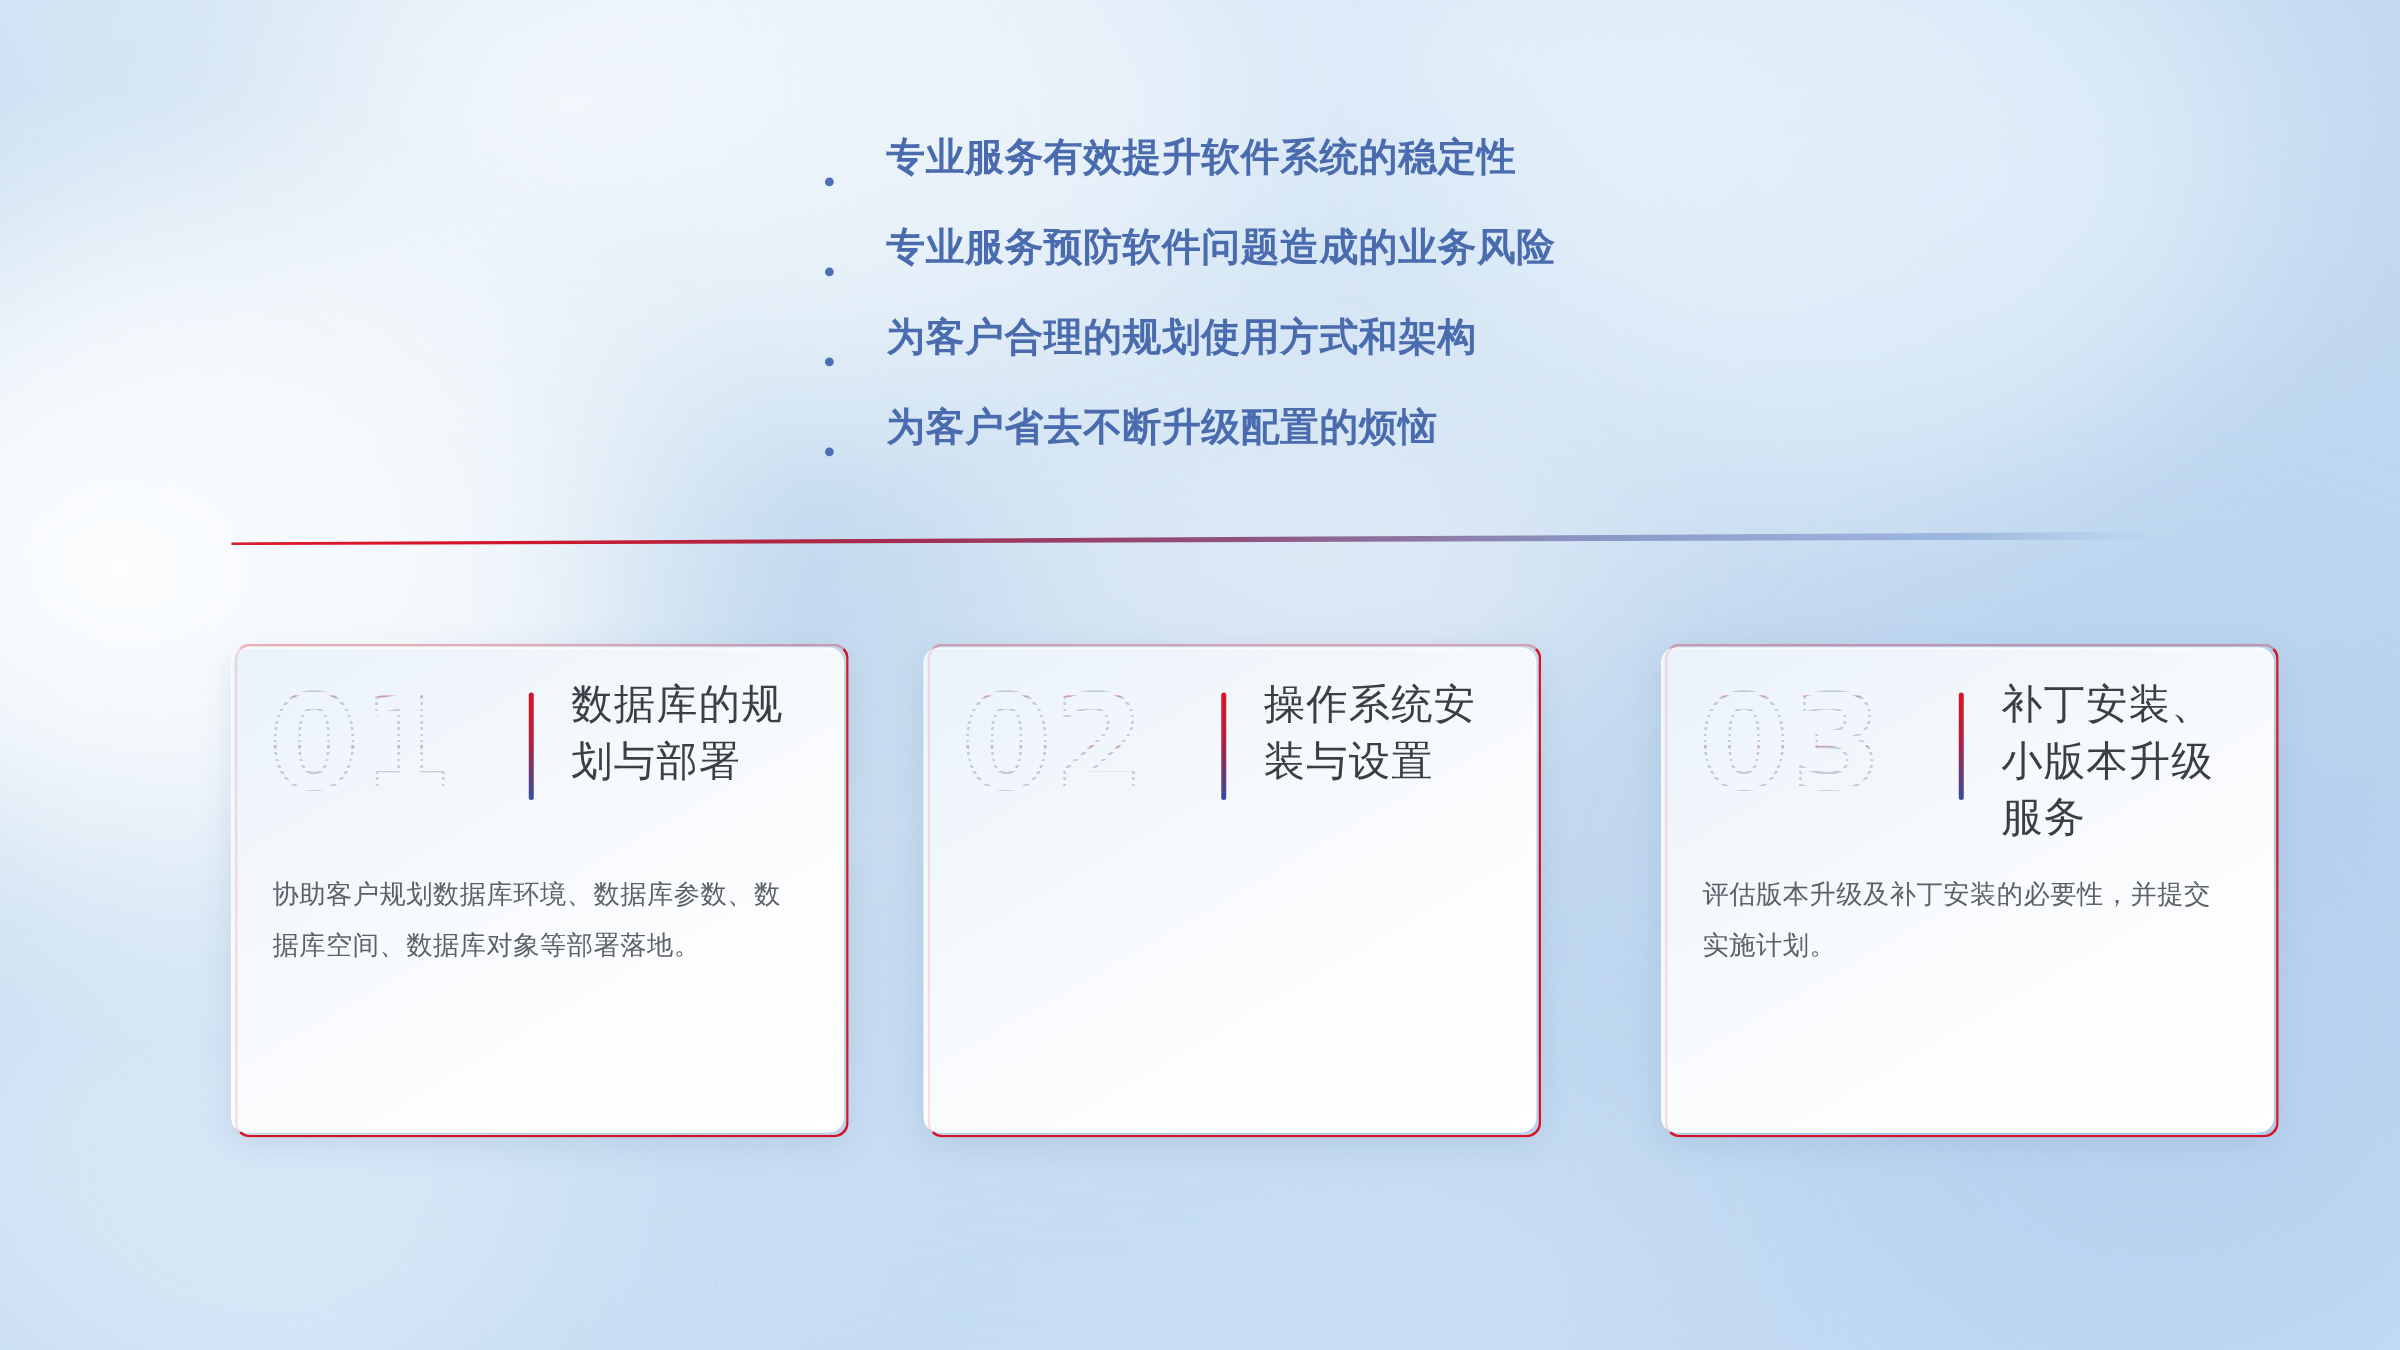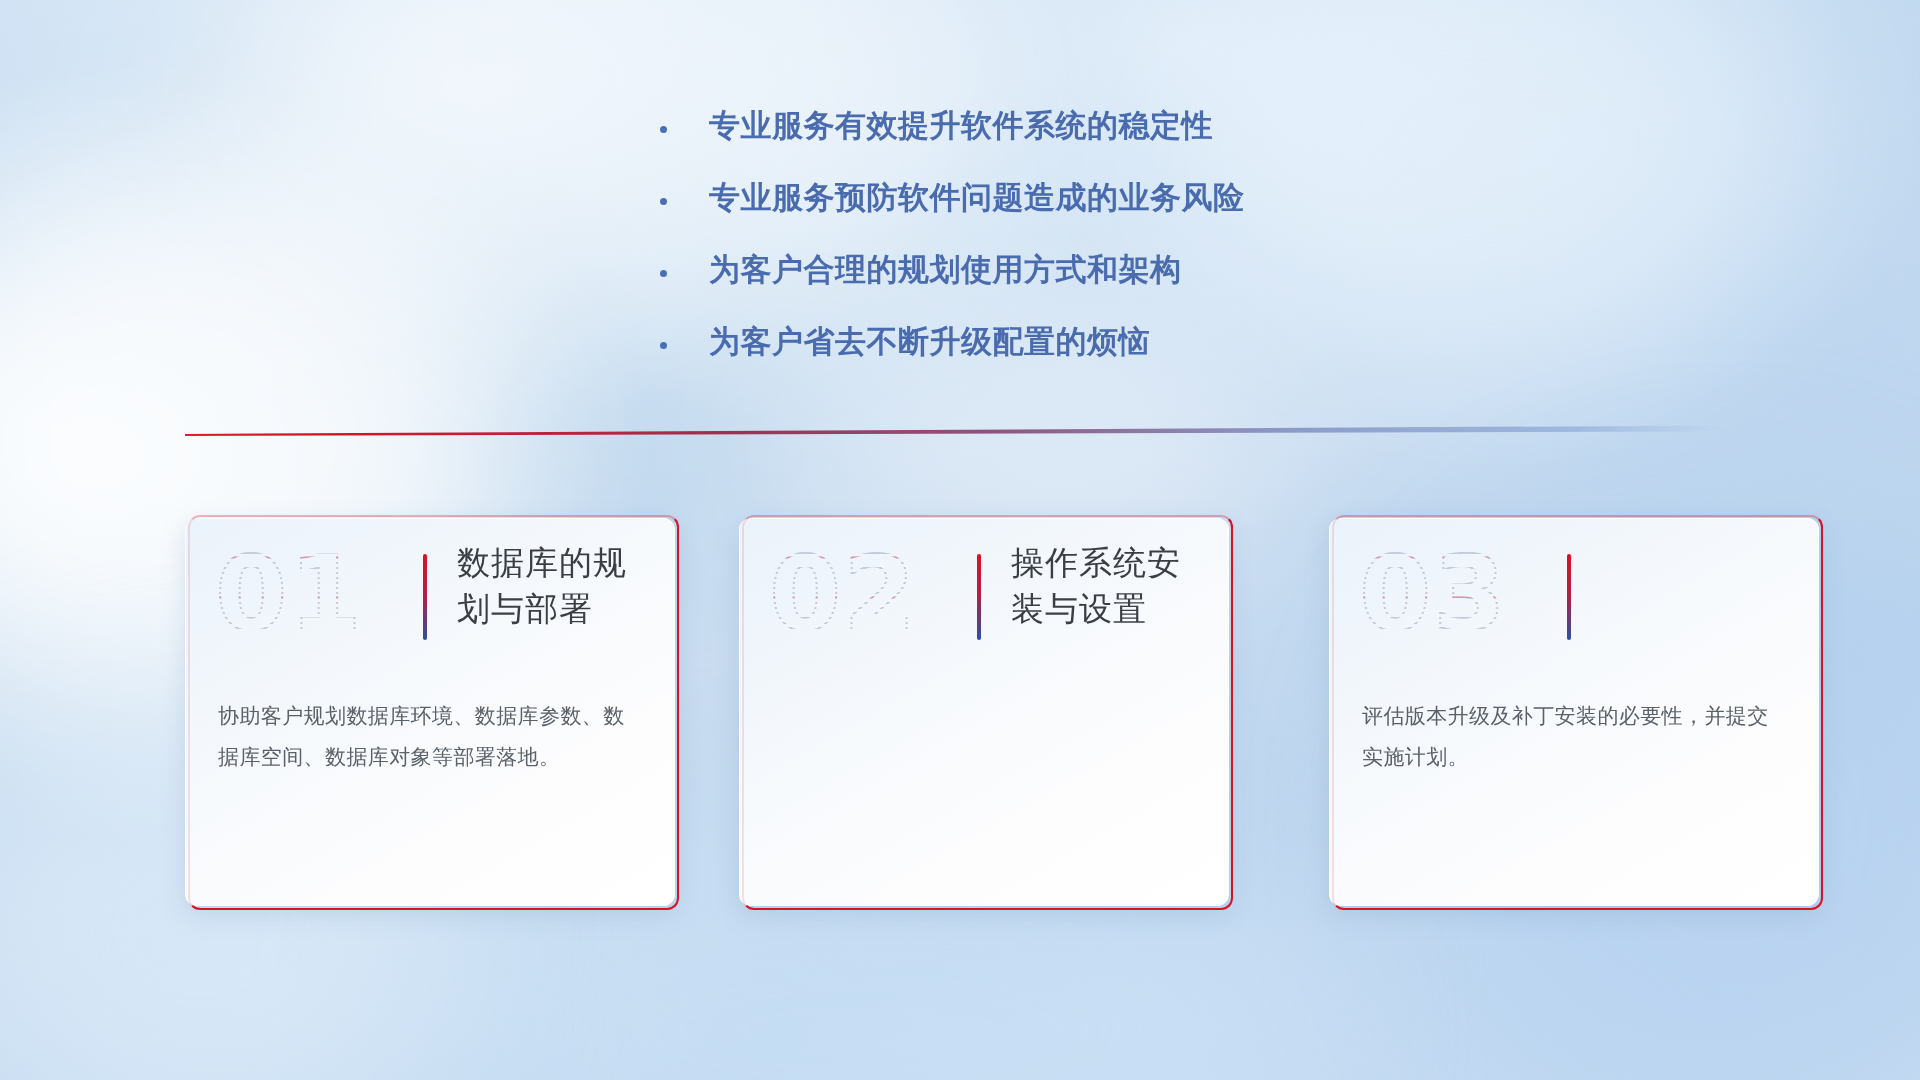"专业服务有效提升软件系统的稳定性" .bullet-row { align-items: flex-start -> flex-end }
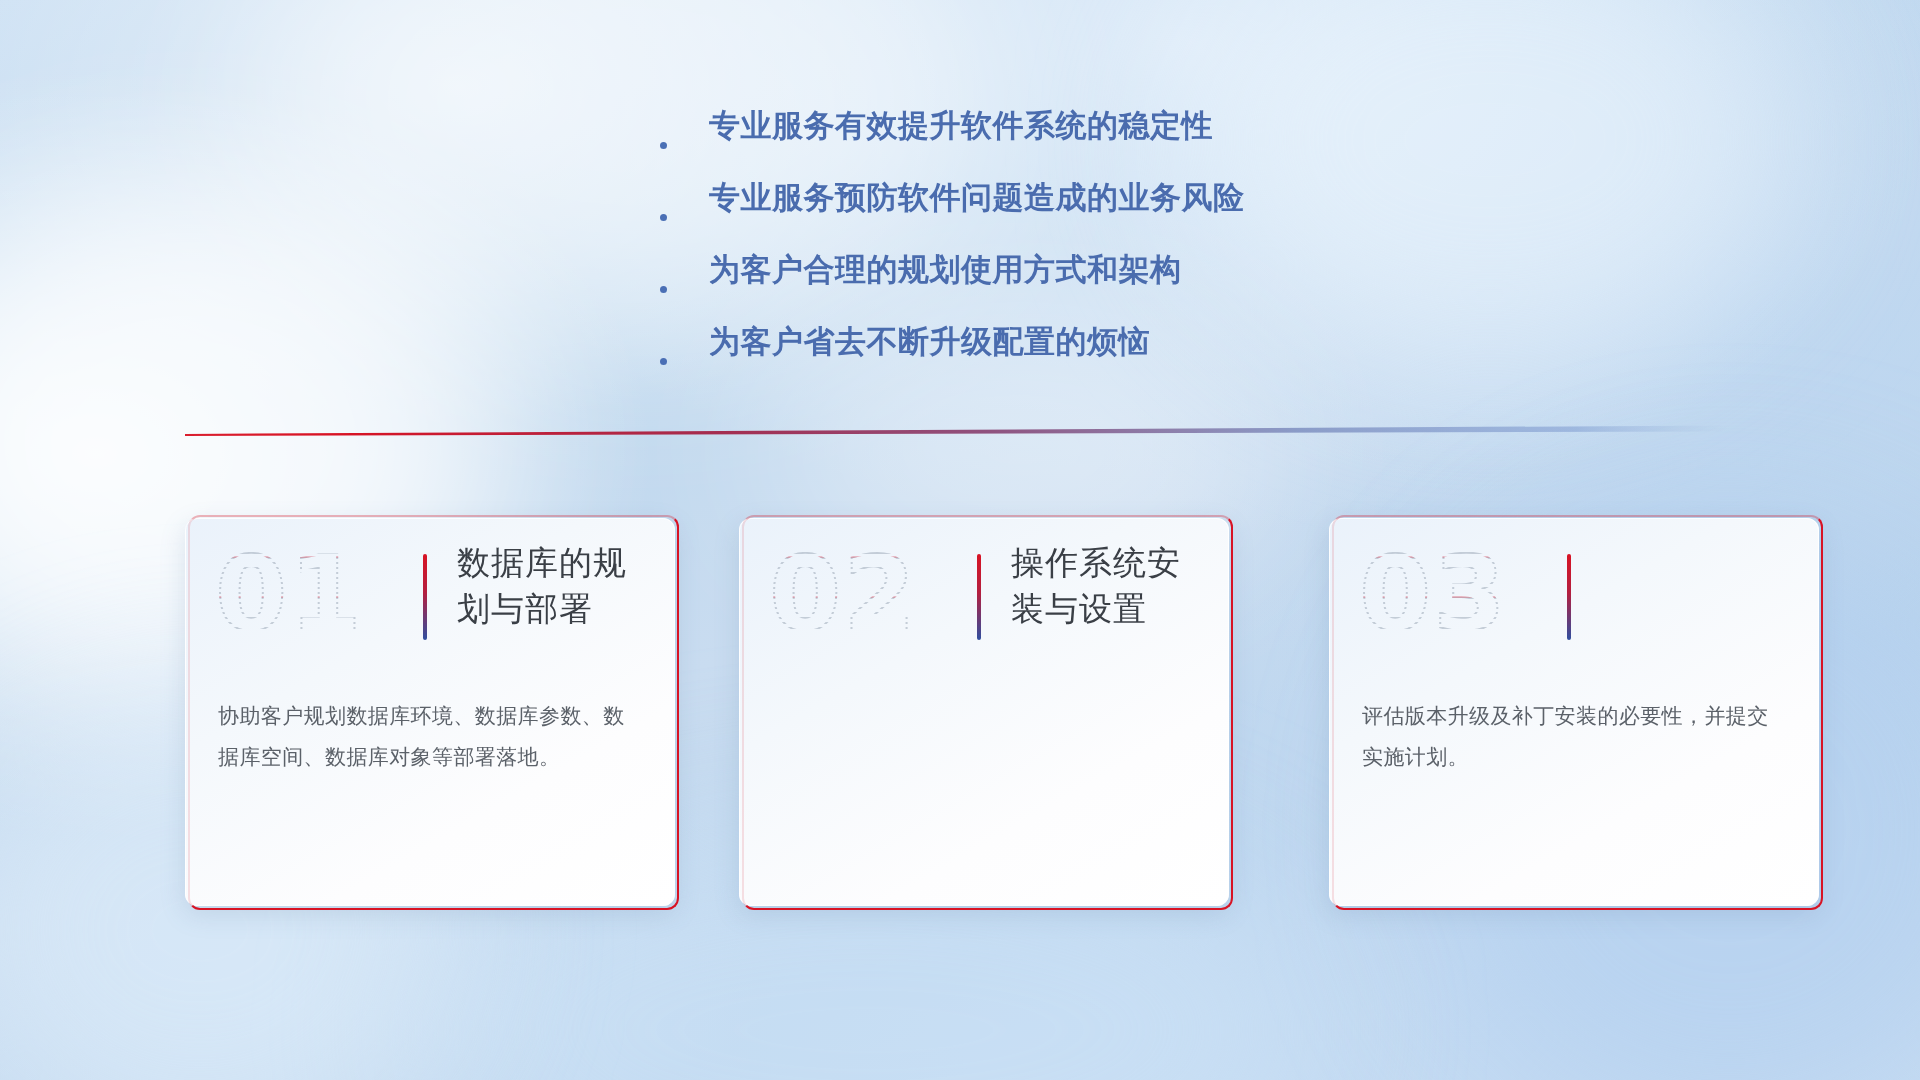"补丁安装、小版本升级服务" div.card-title { html: none -> <div>补丁安装、小版本升级服务</div> }
